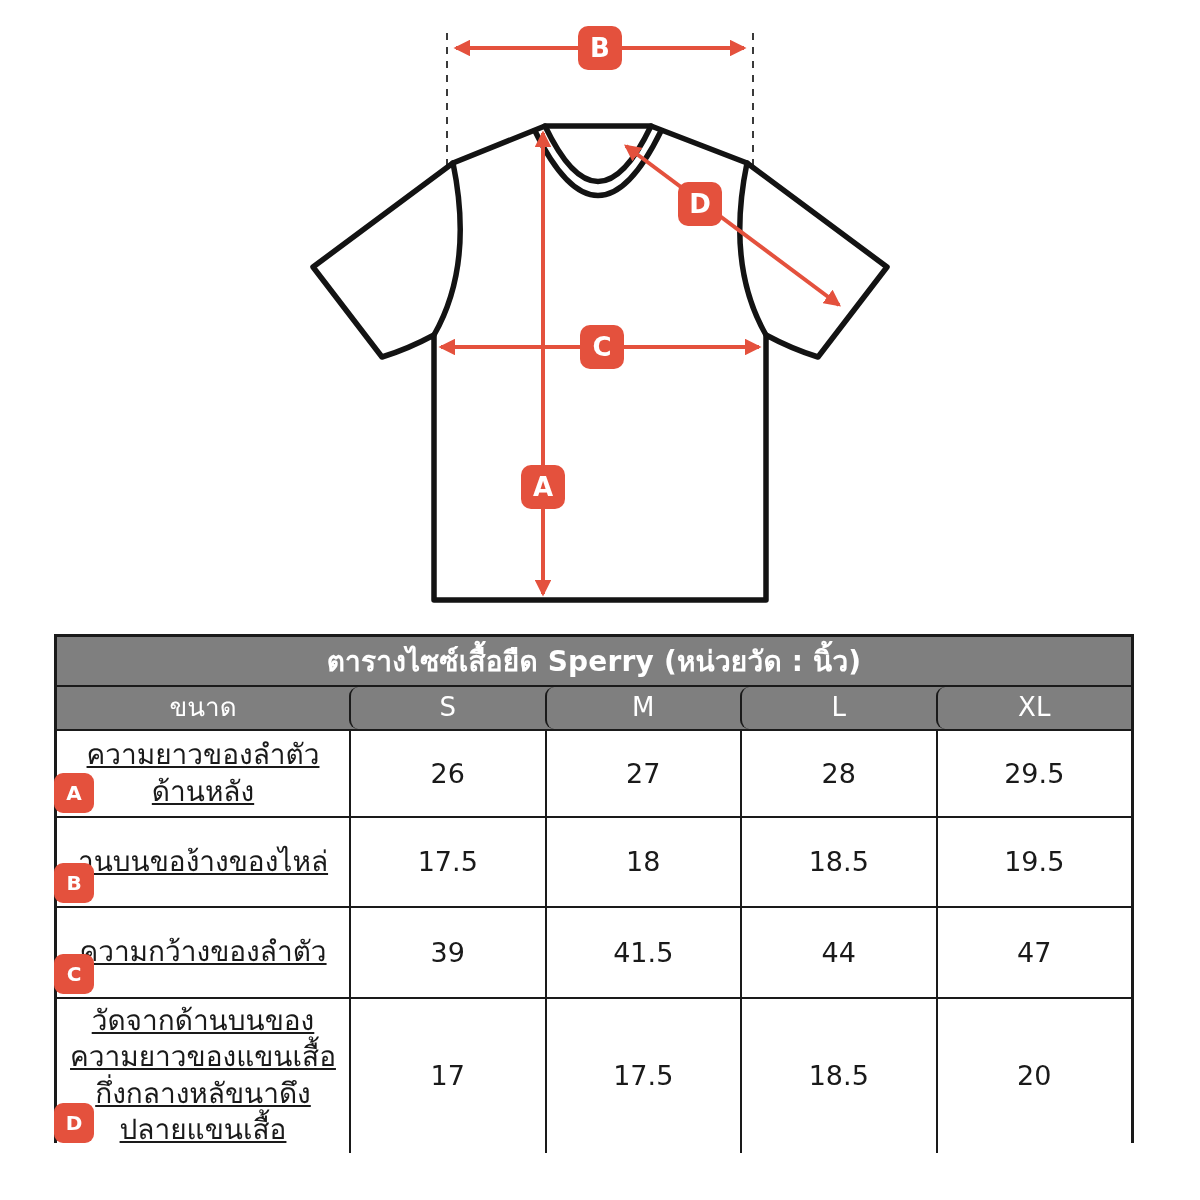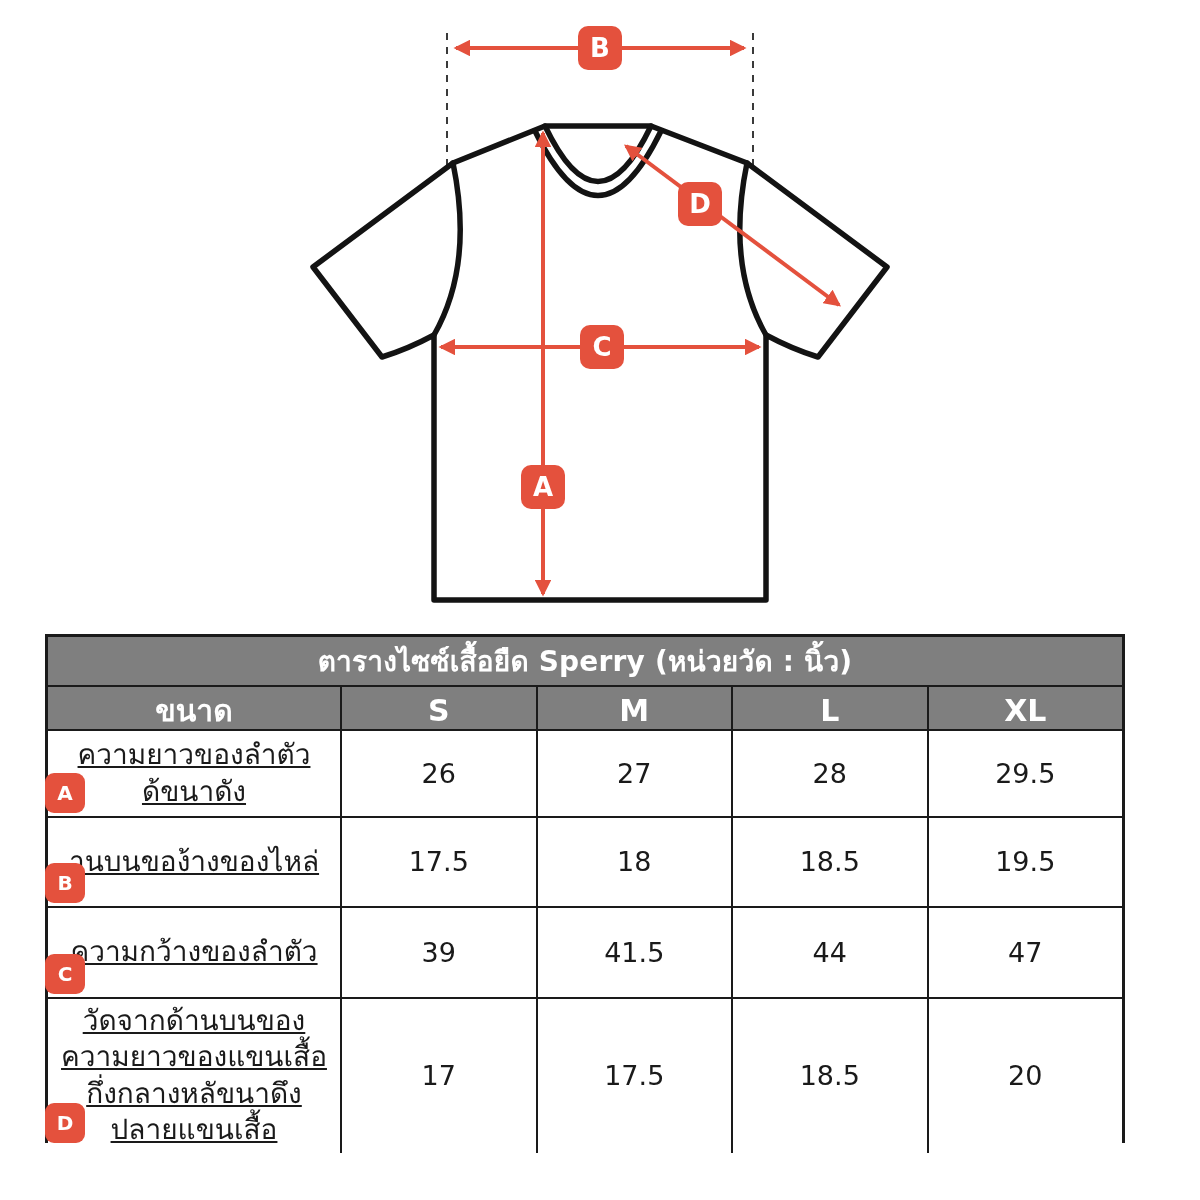"ตารางไซซ์เสื้อยืด Sperry (หน่วยวัด :" .size-table { left: 45px -> 54px }
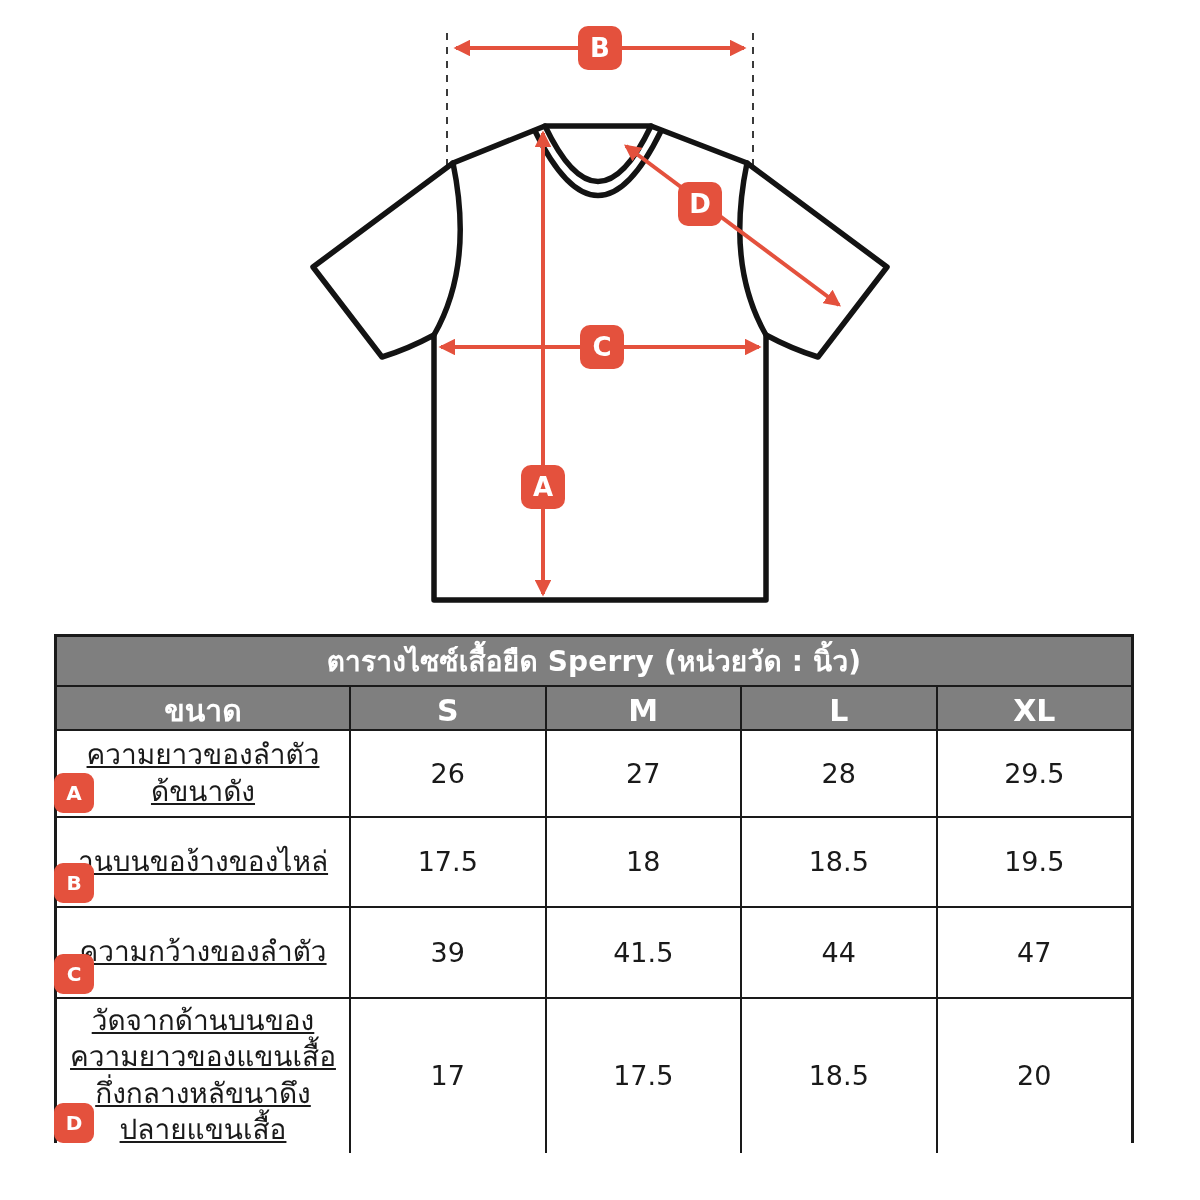"ขนาด" .tbl-head .cell { border-radius: none -> 9px; font-size: 30px -> 26px; font-weight: 700 -> 400 }
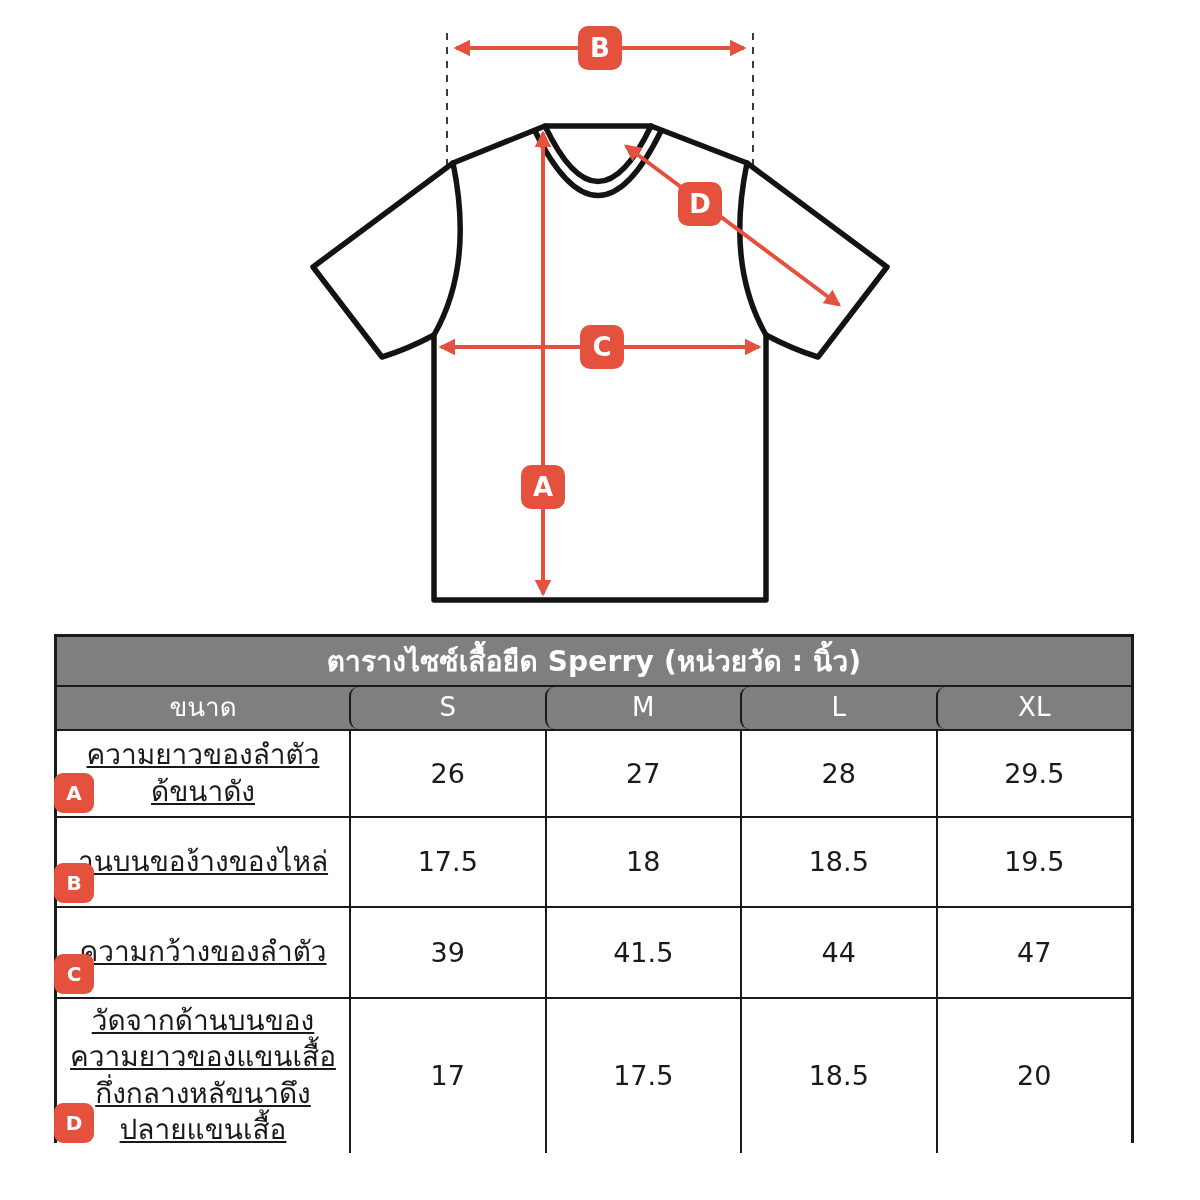"ด้ขนาดัง" div { text: ด้ขนาดัง -> ด้านหลัง }
